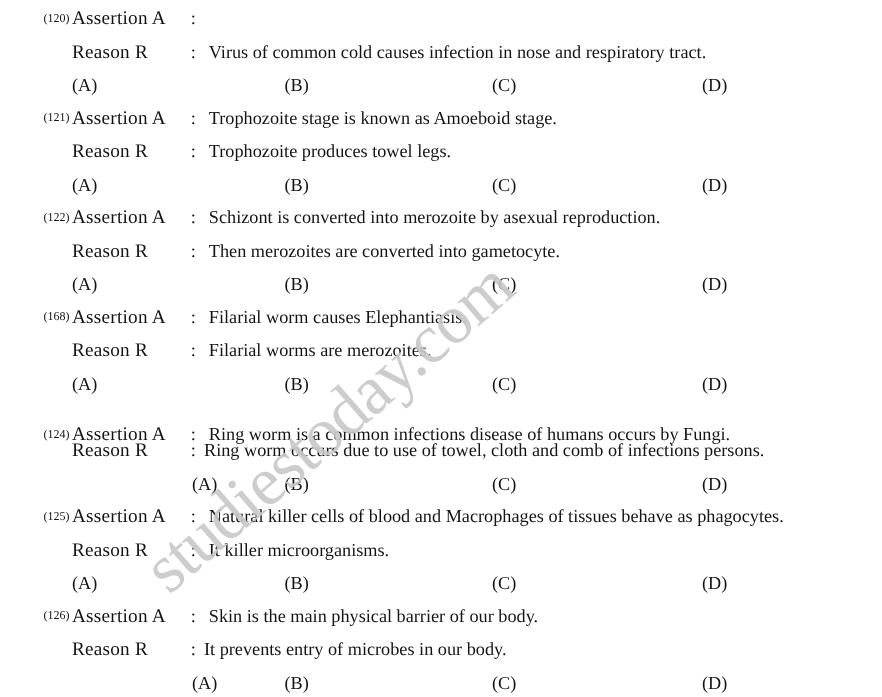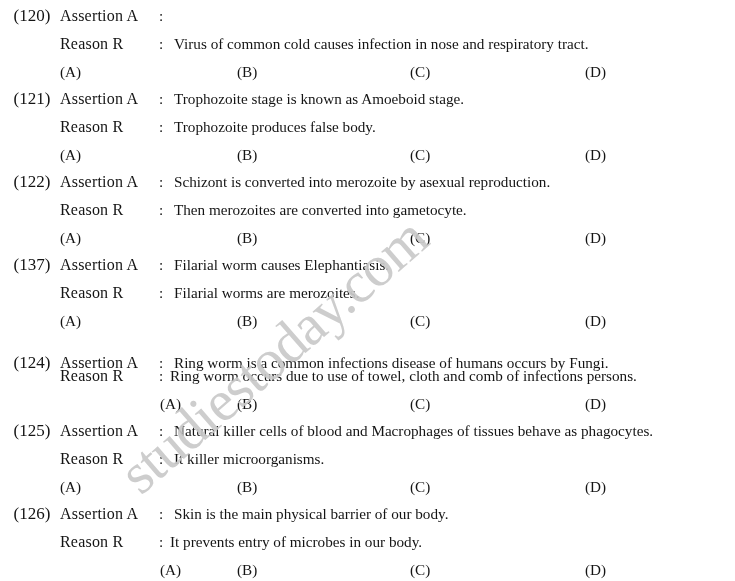"(120)" .qnum { font-size: 17px -> 10px; text-align: center -> right }
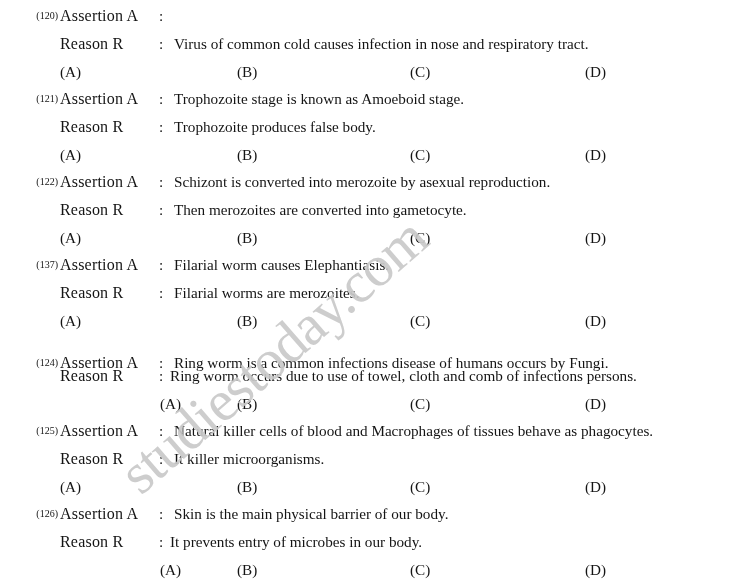"Trophozoite produces false body." span.qtext { text: false body -> towel legs }
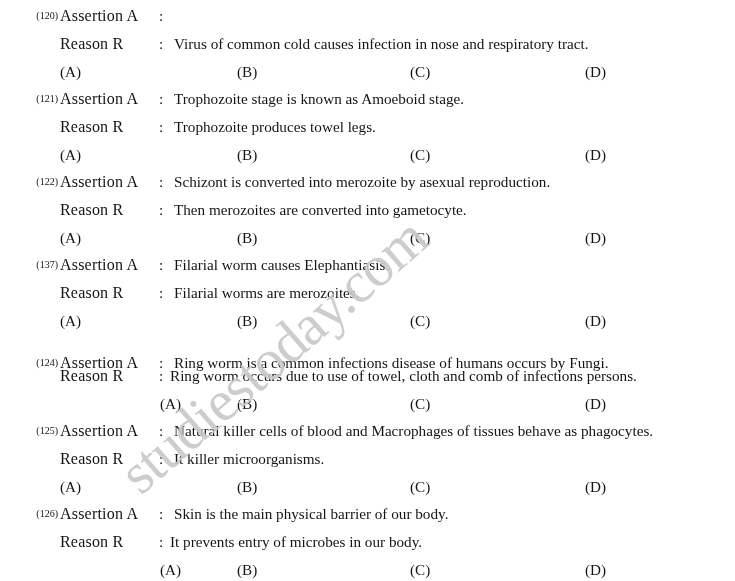"(137)" span.qnum { text: 137 -> 168 }
